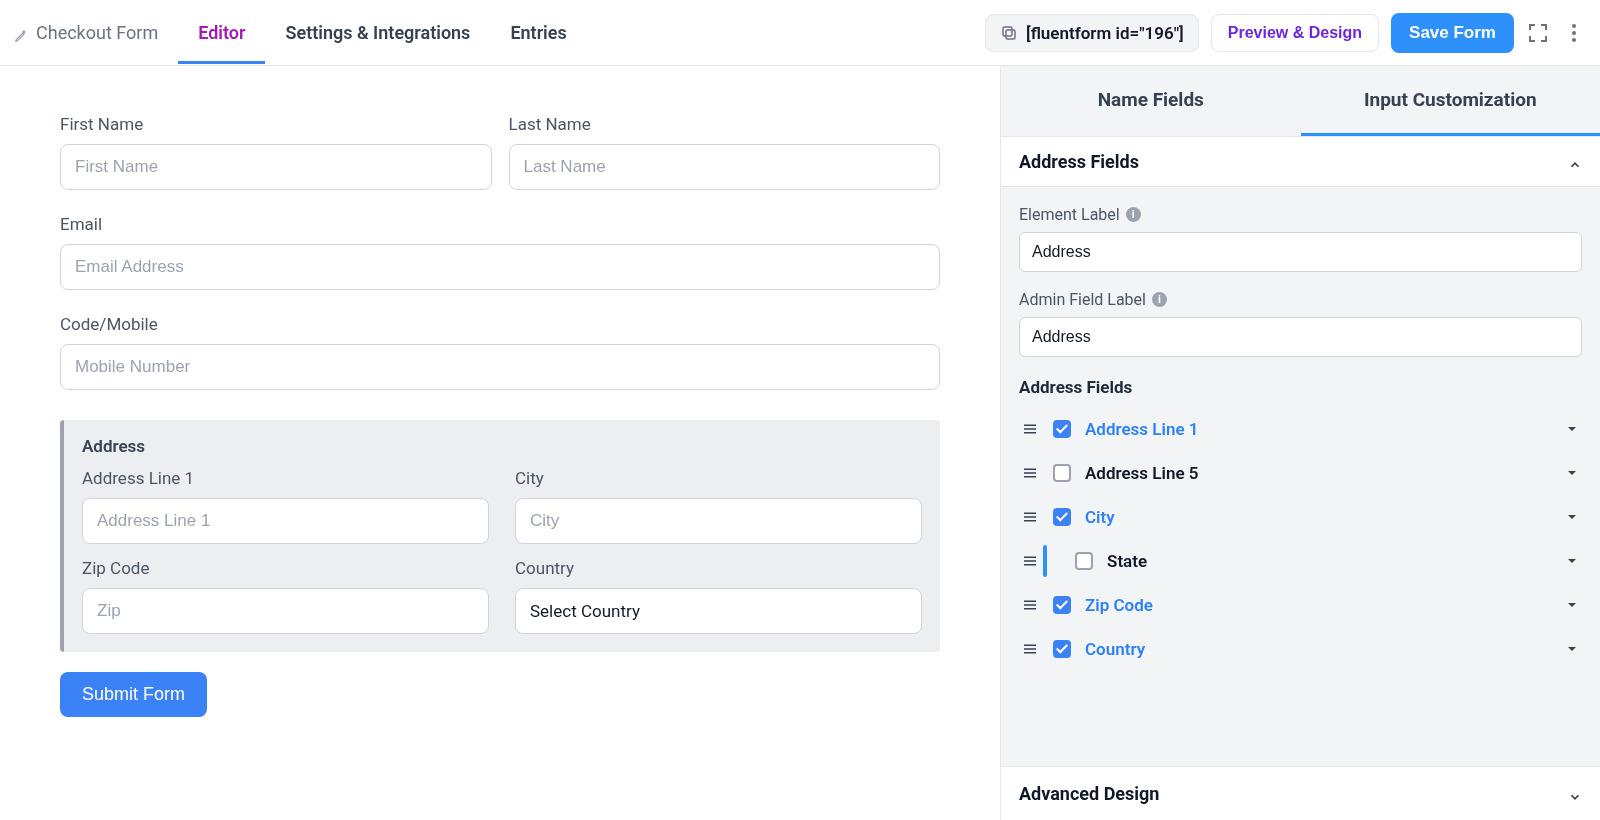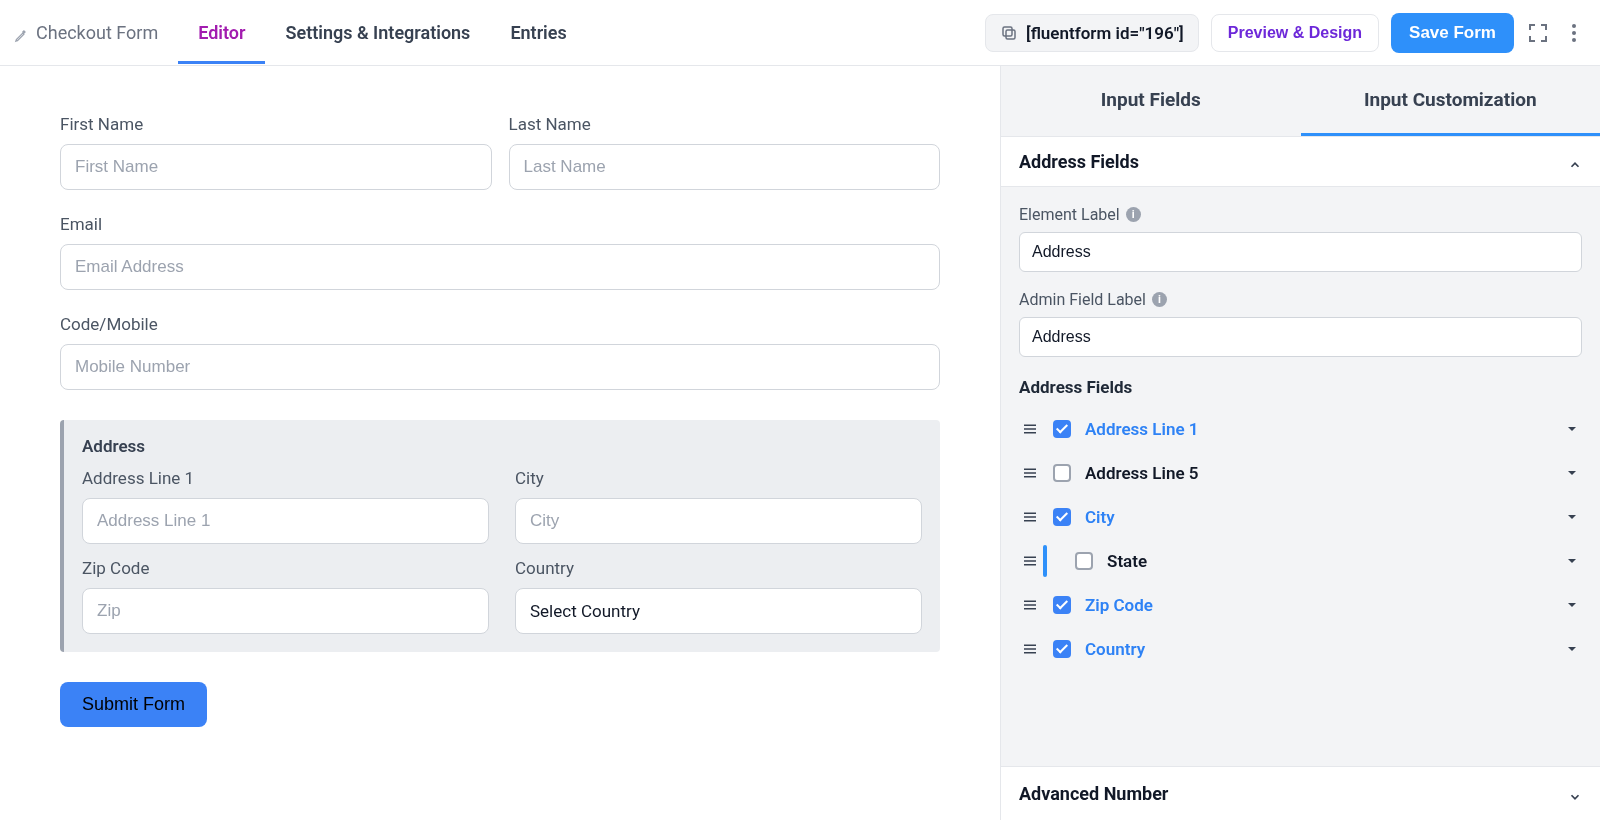"Input Fields" div.side-tab { text: Input -> Name }
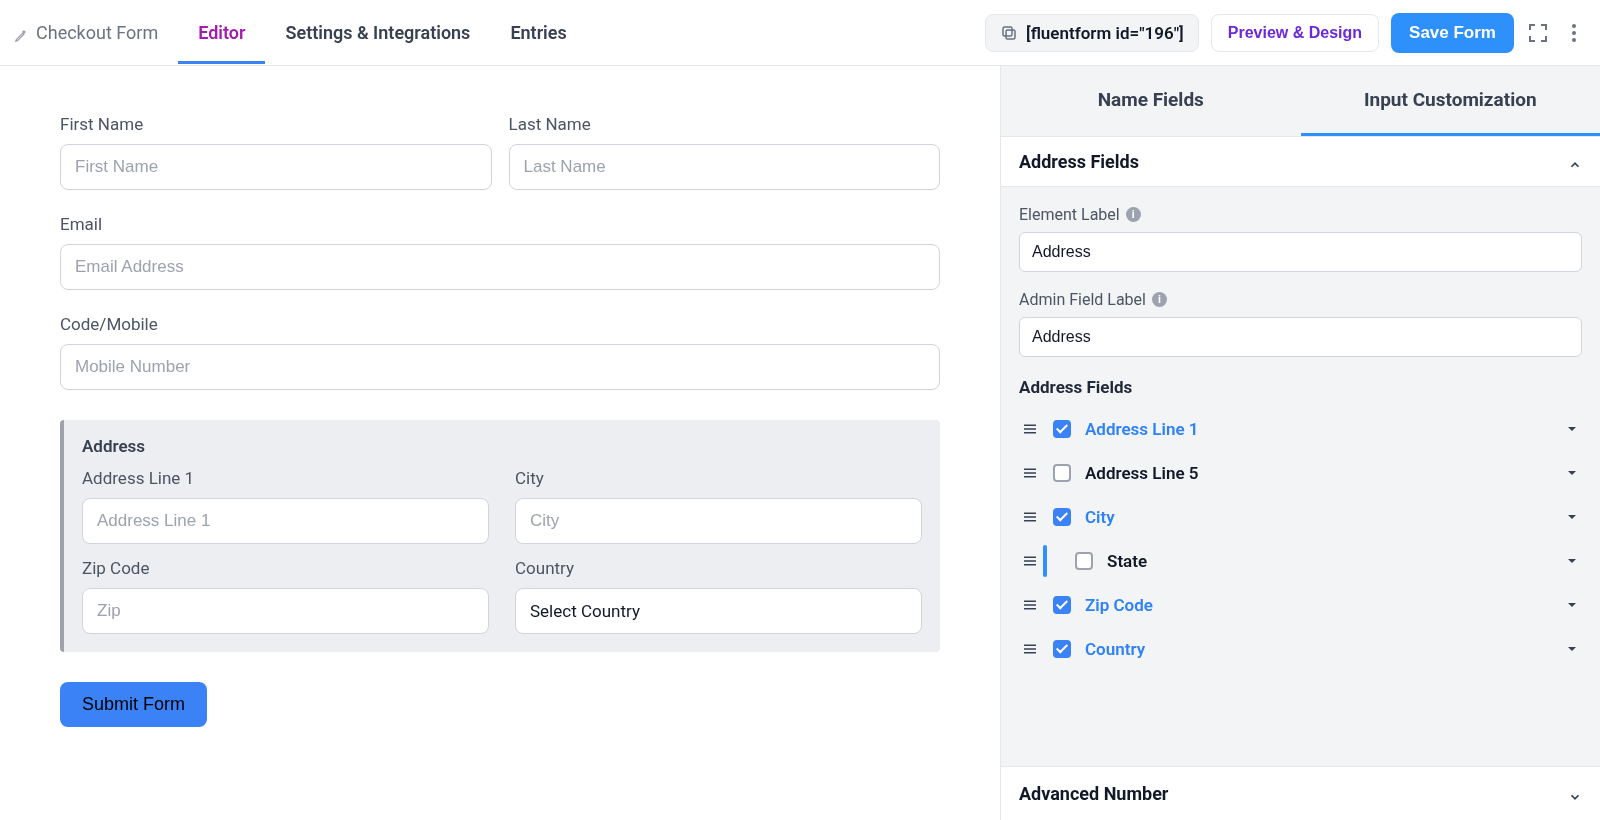"Submit Form" .submit-btn { color: #000000 -> #ffffff; margin-top: 30px -> 20px }
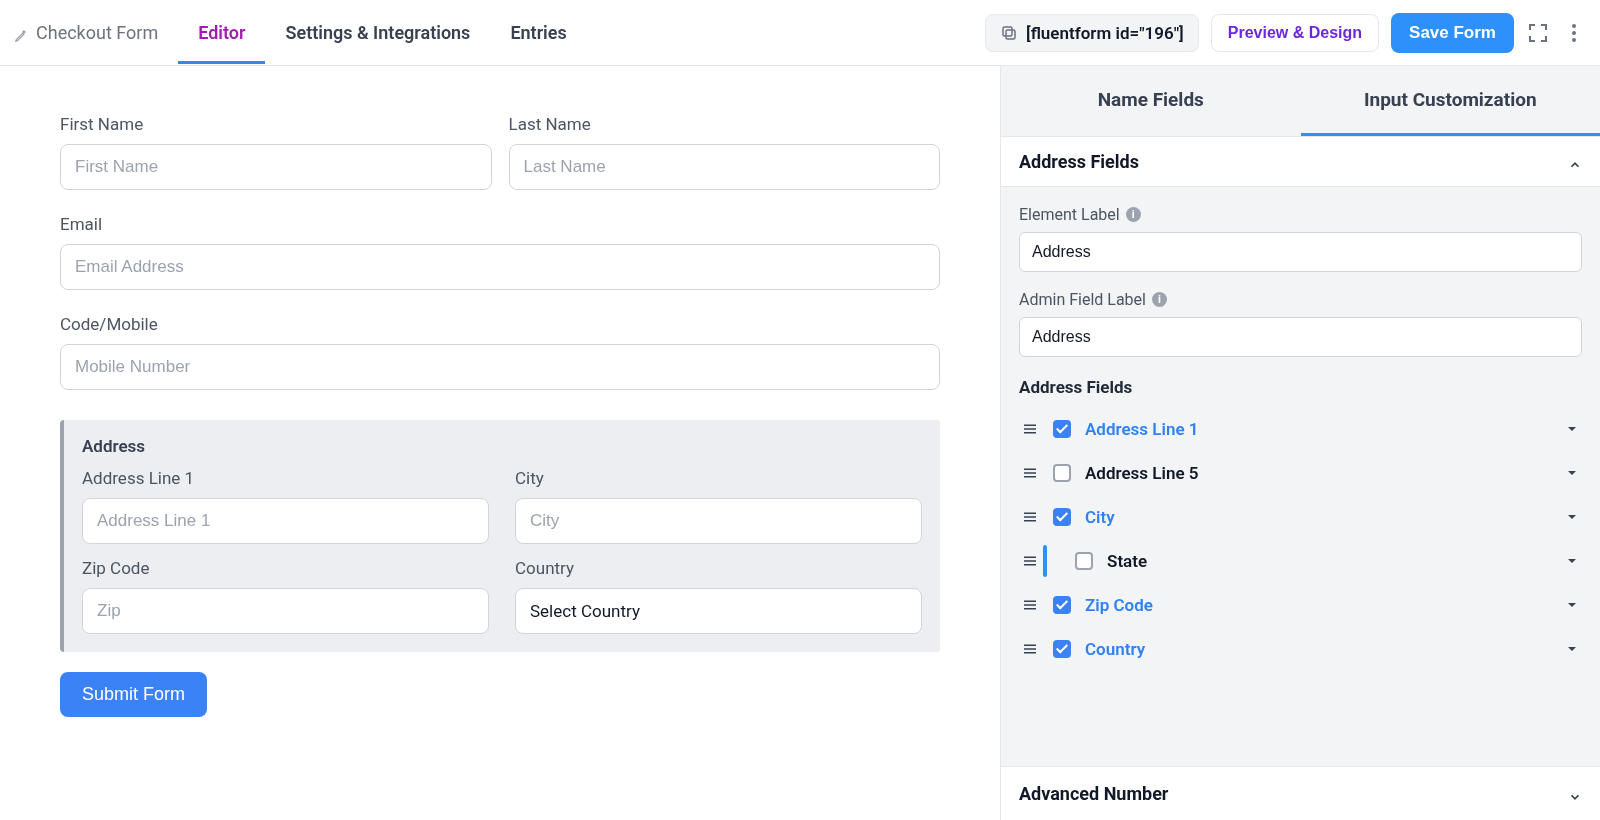"Advanced Number" span { text: Number -> Design }
